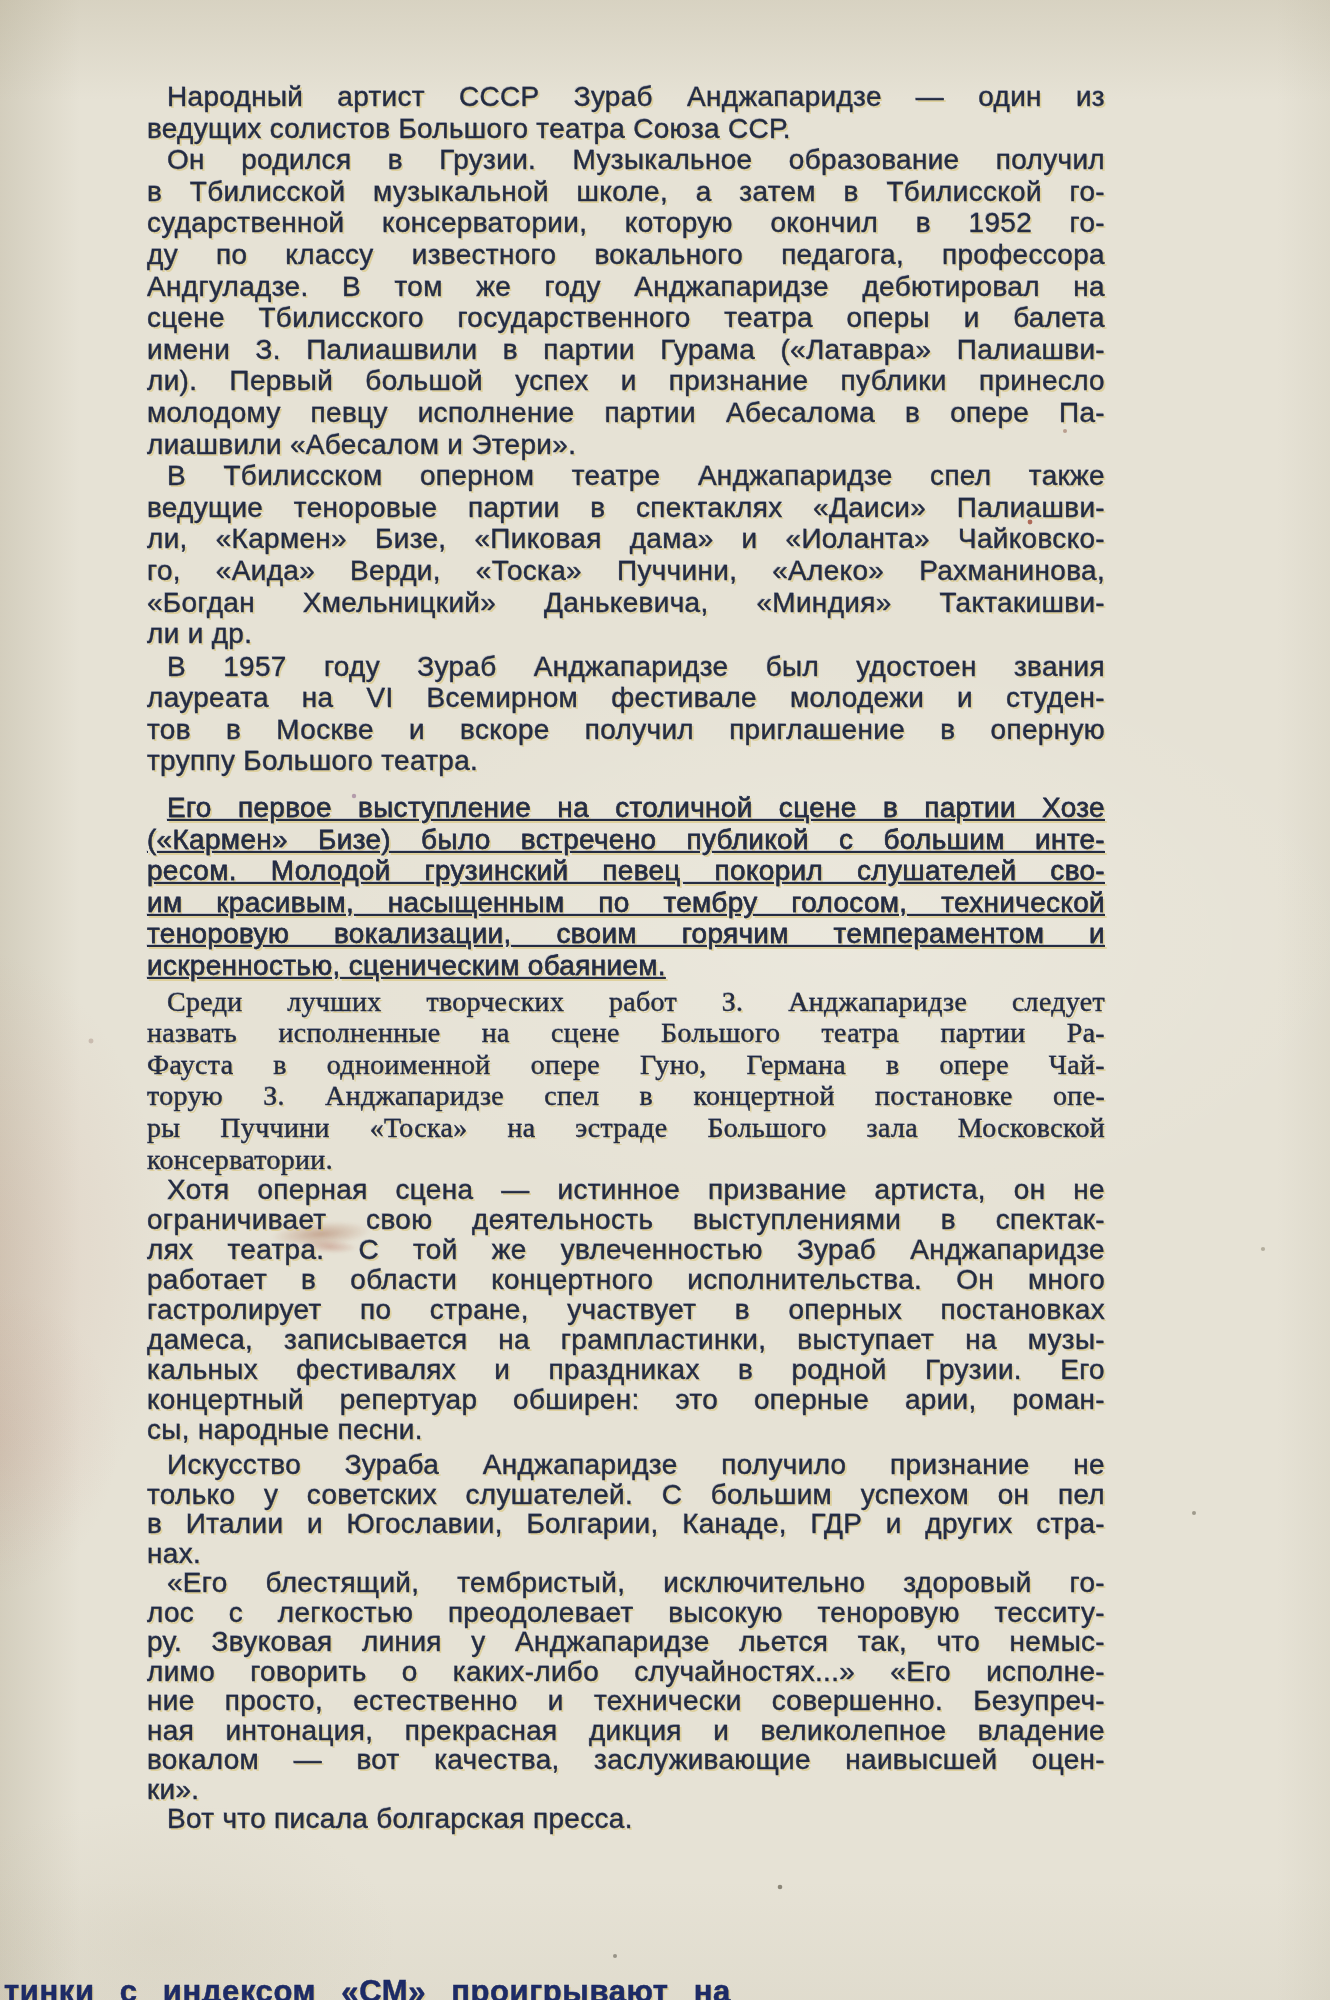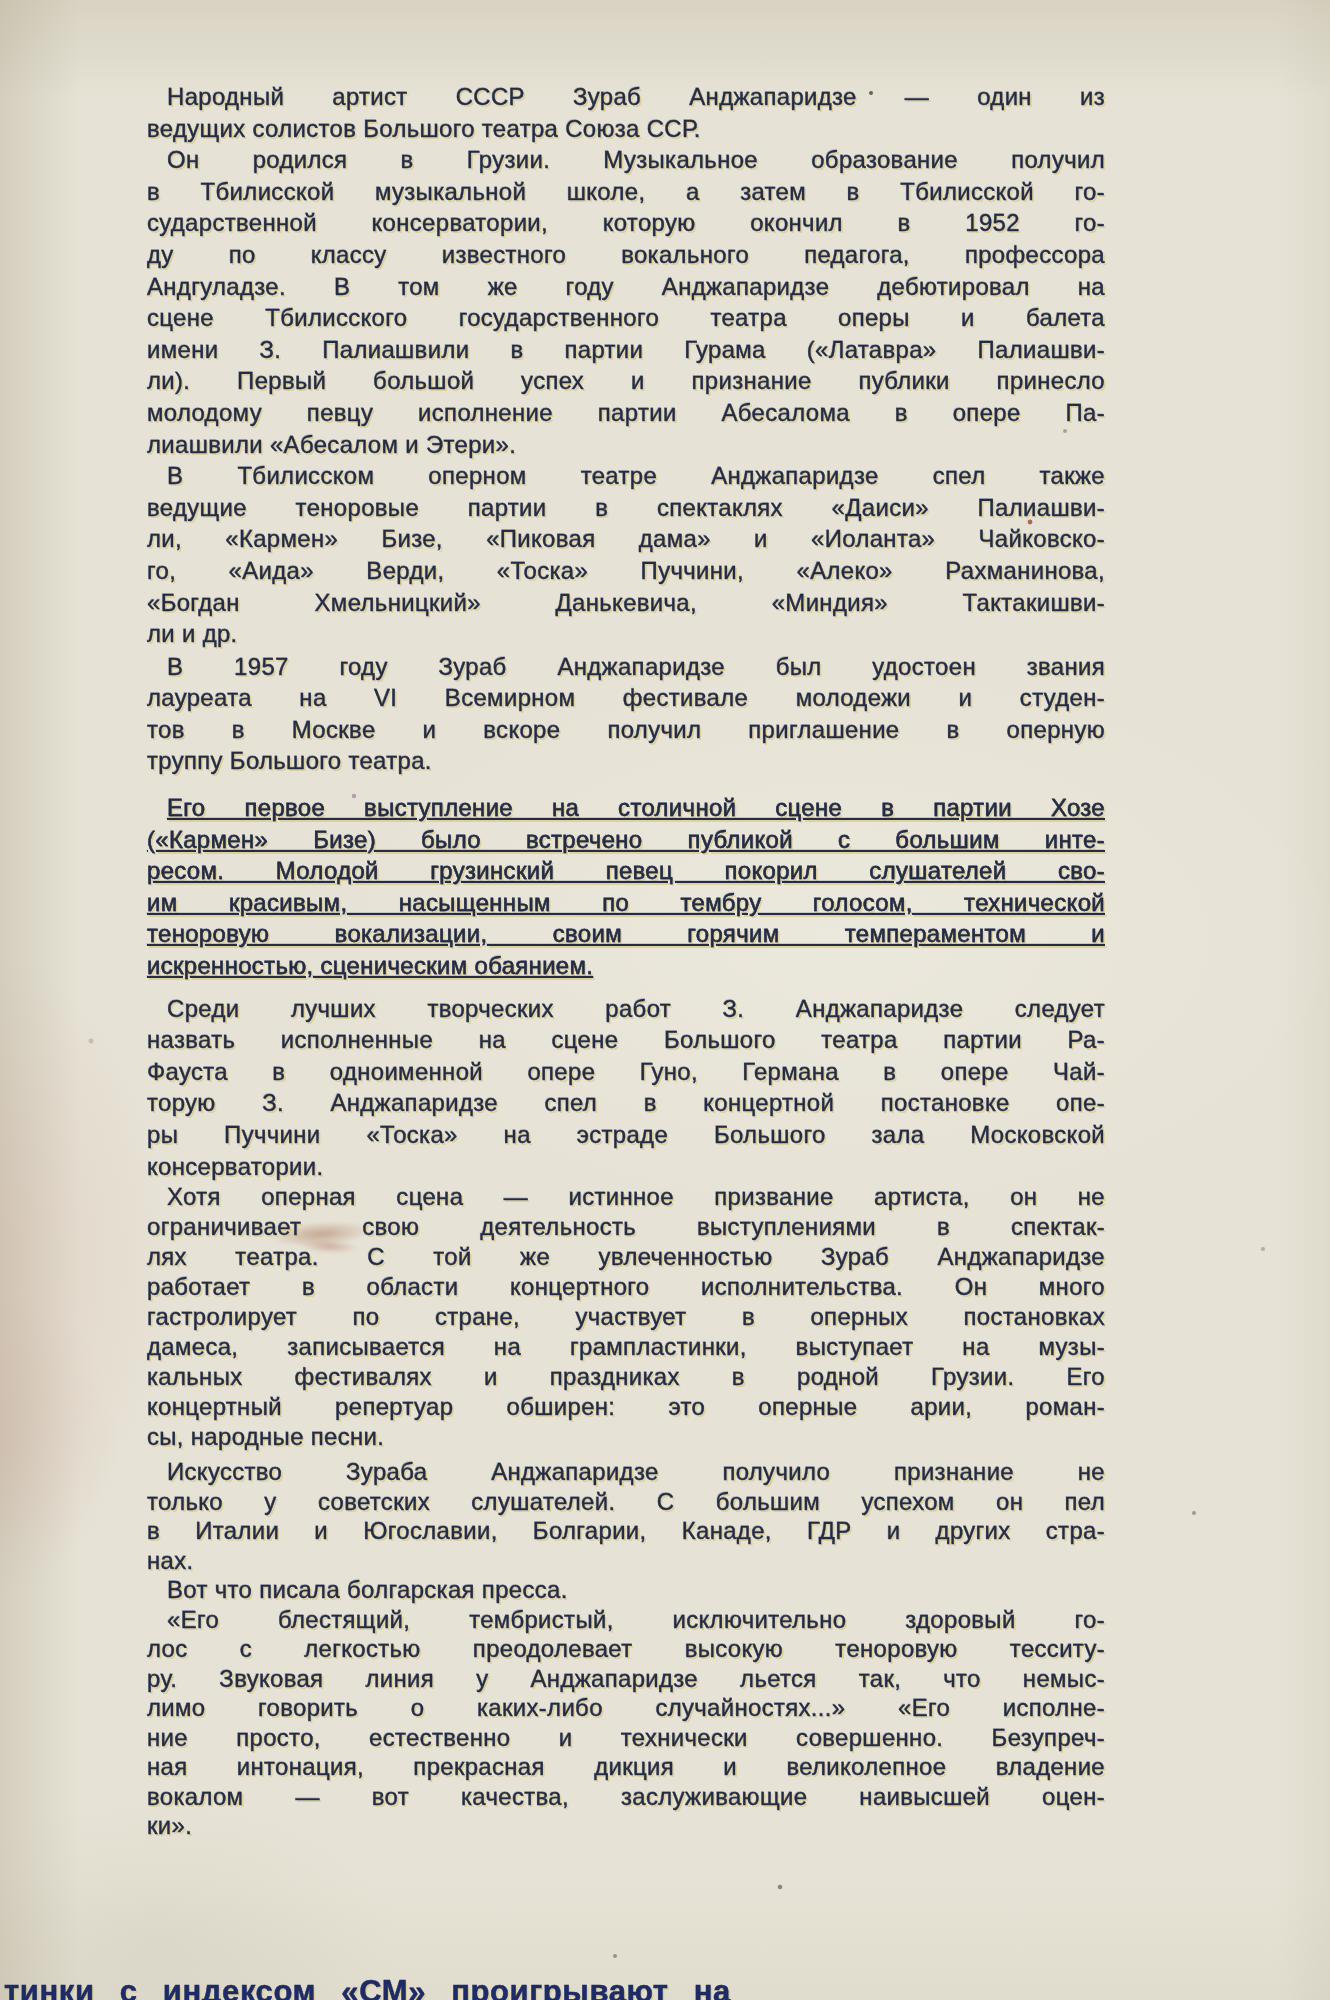"Народный артист СССР Зураб Анджапаридзе" .para .line { font-size: 24px -> 28px }
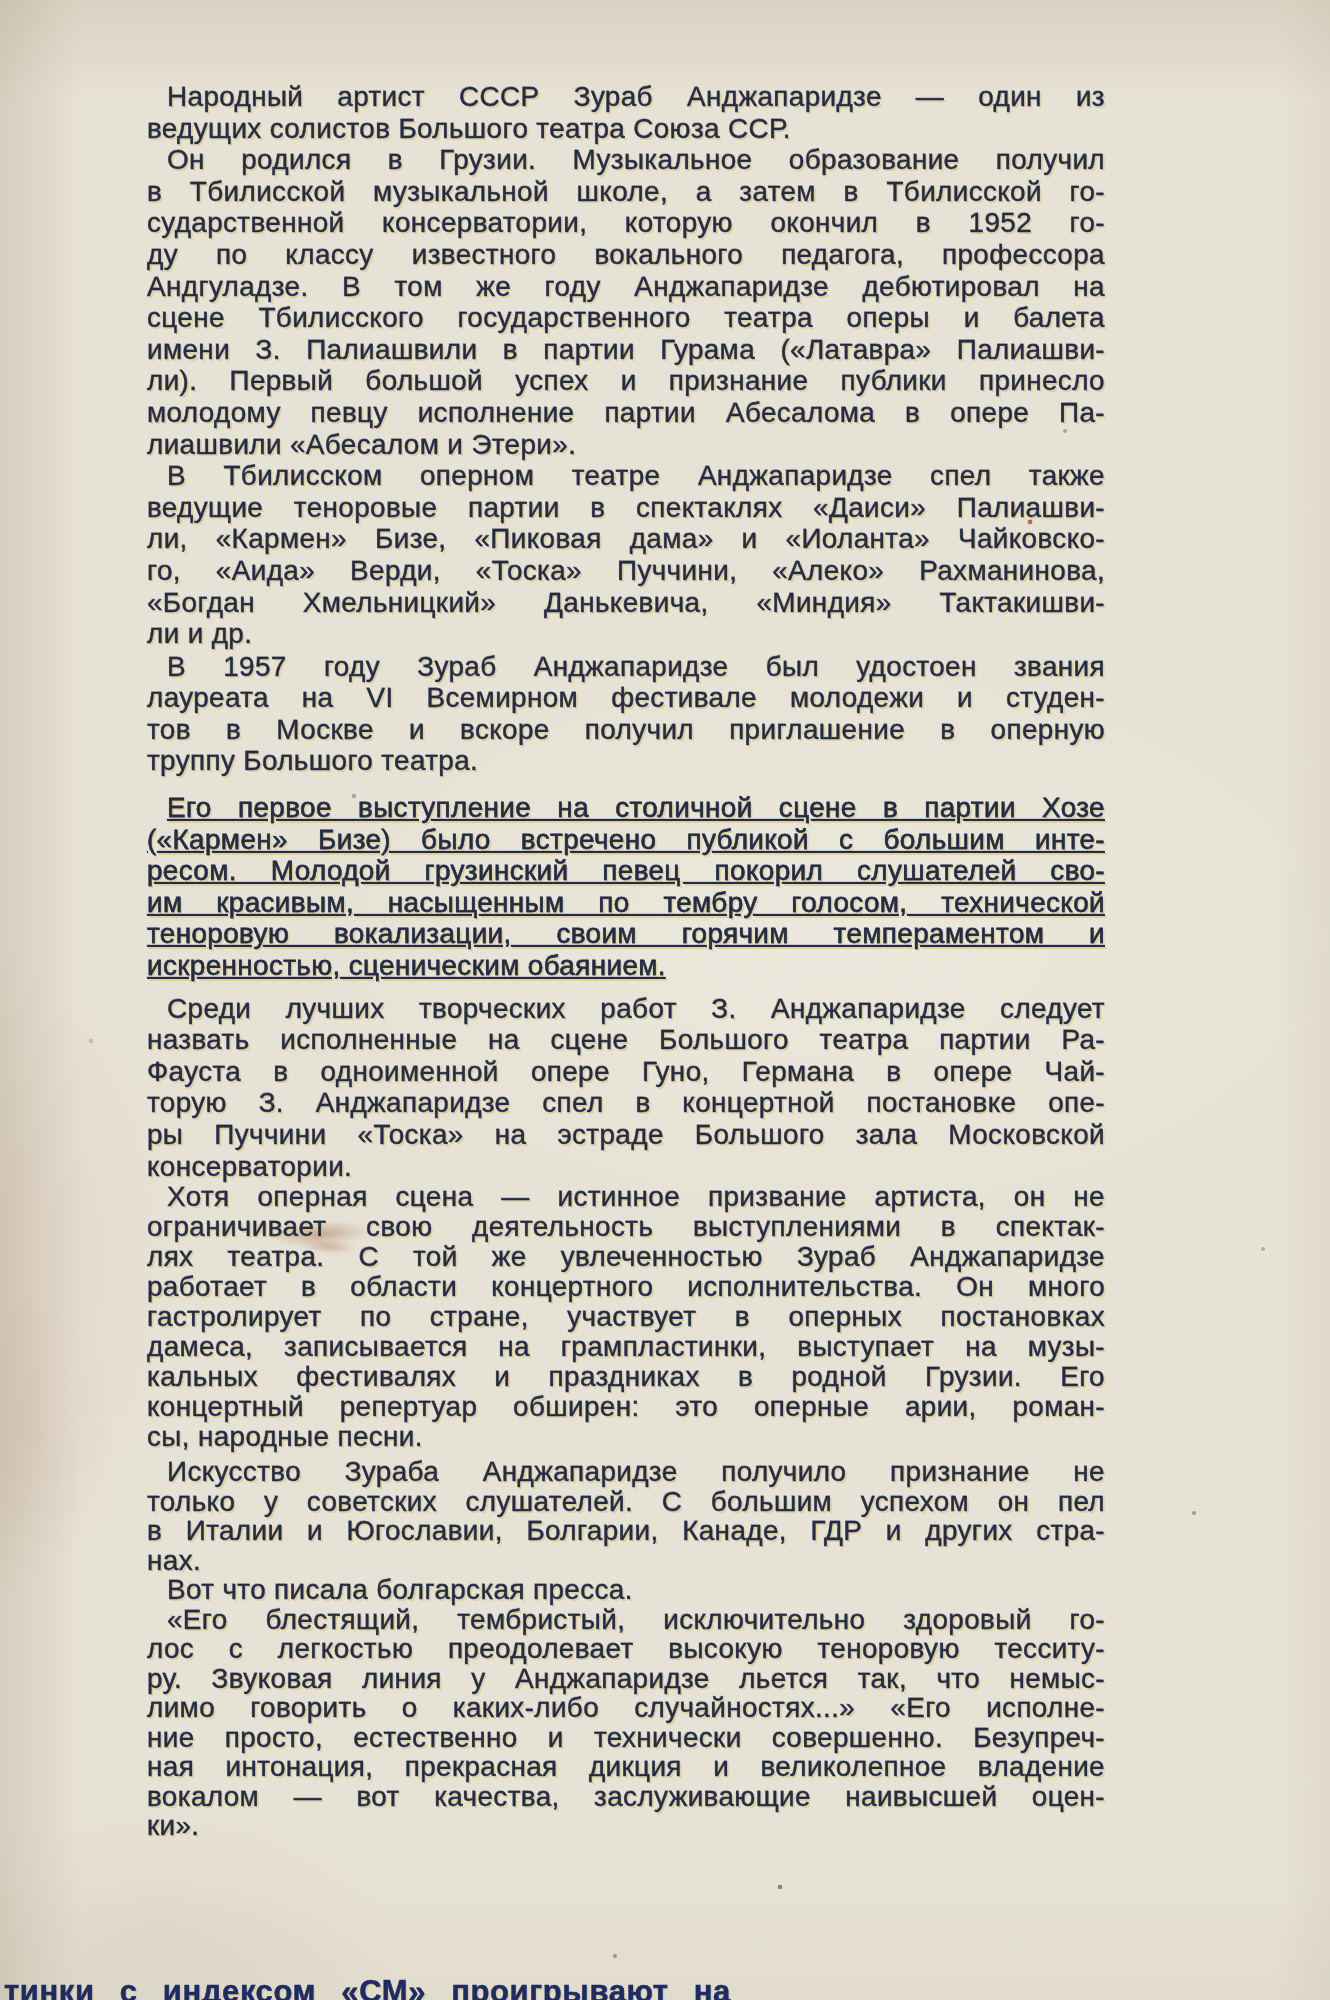"Среди лучших творческих работ З." .para:nth-of-type(6) { font-family: none -> Liberation Serif, serif; margin-top: 11px -> 4px }
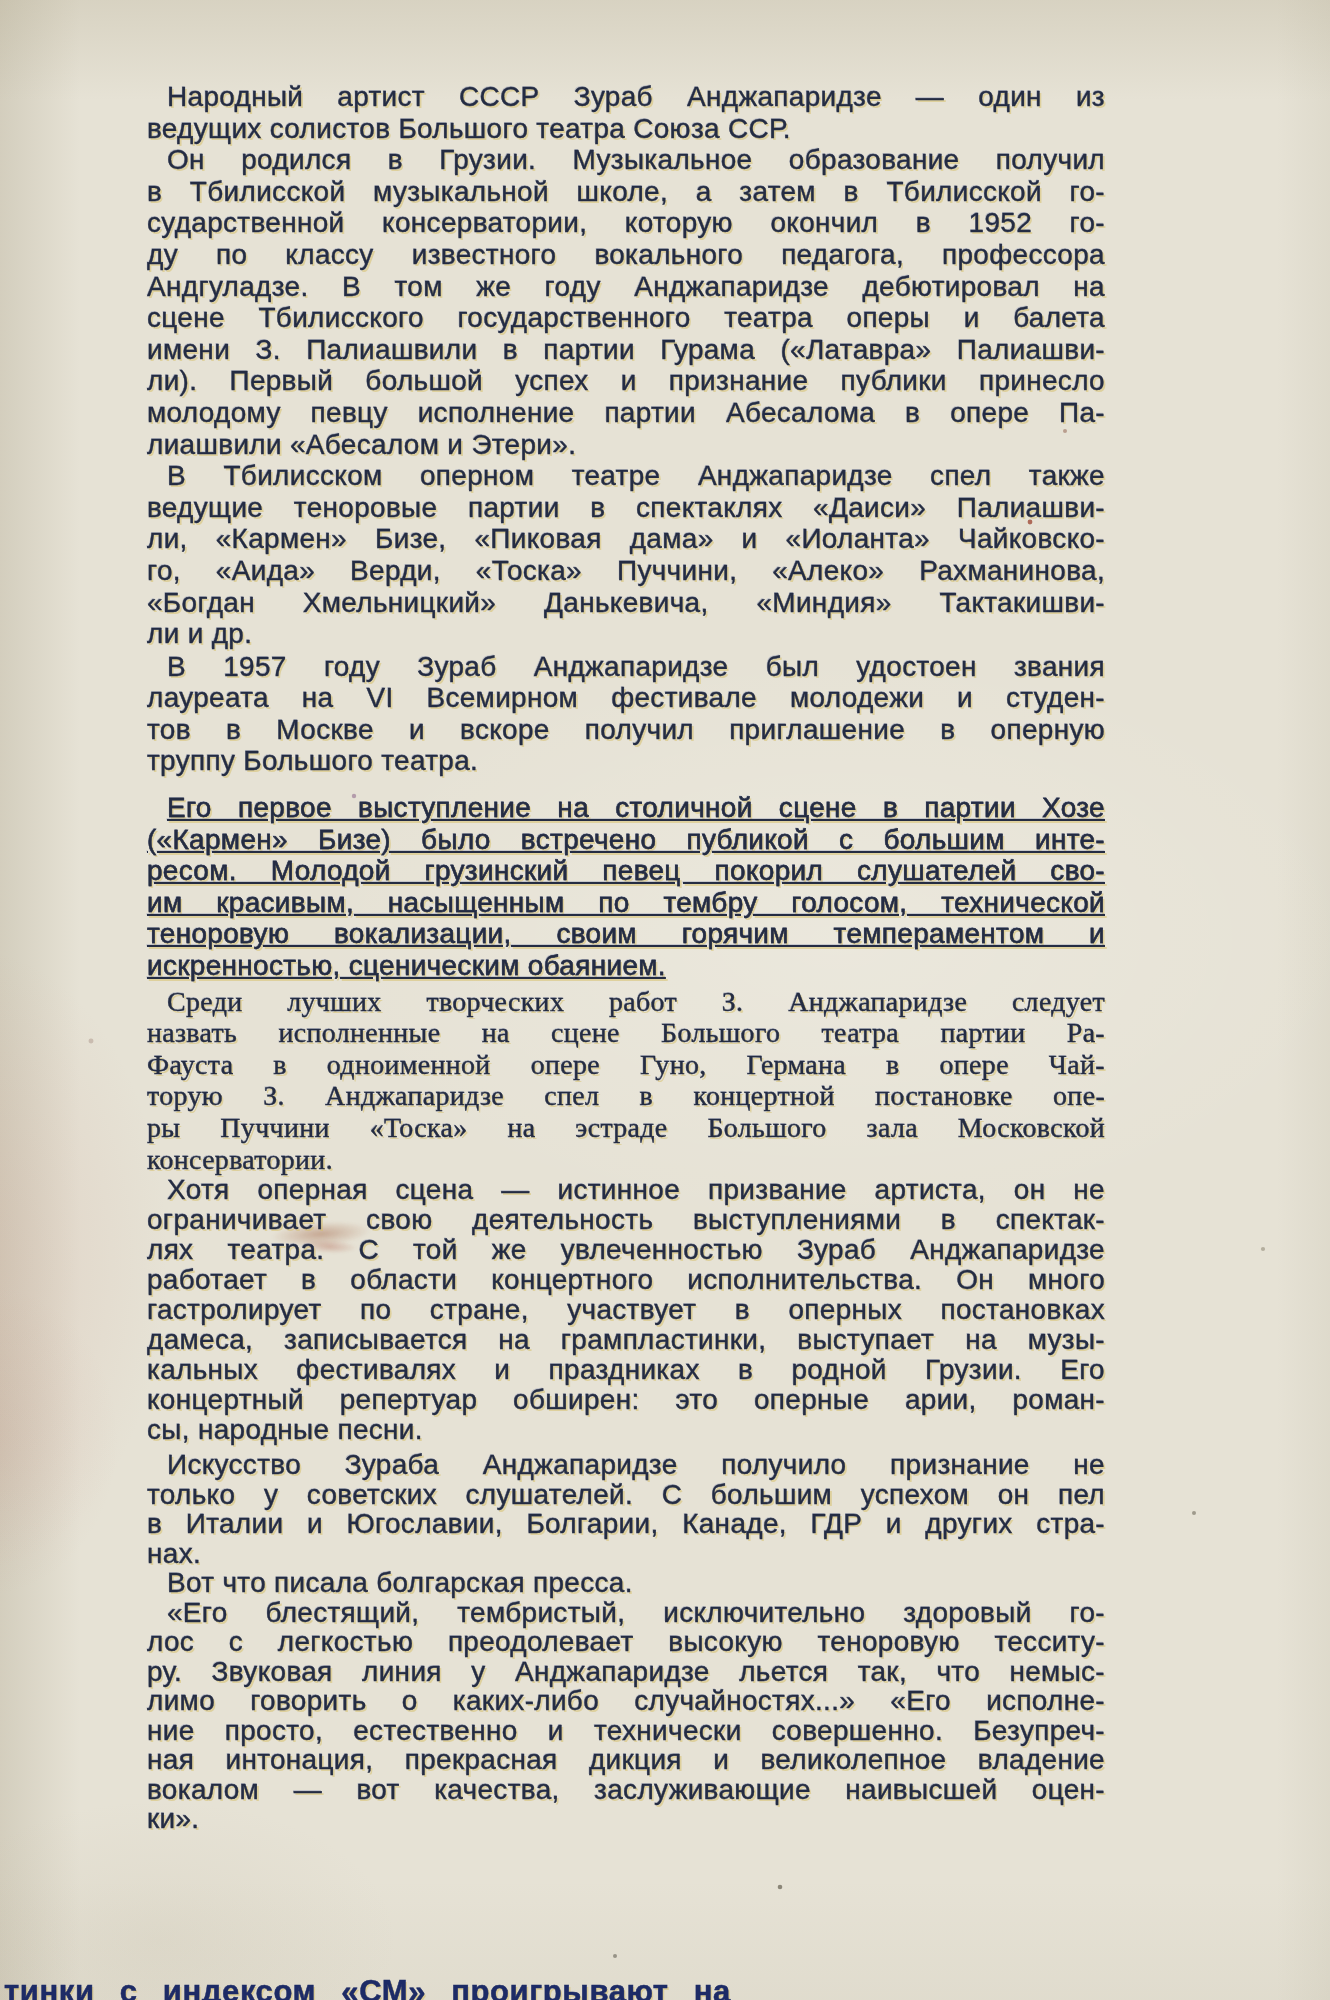"Вот что писала болгарская пресса." div.para { order: before "«Его блестящий, тембристый," -> after "«Его блестящий, тембристый," }
